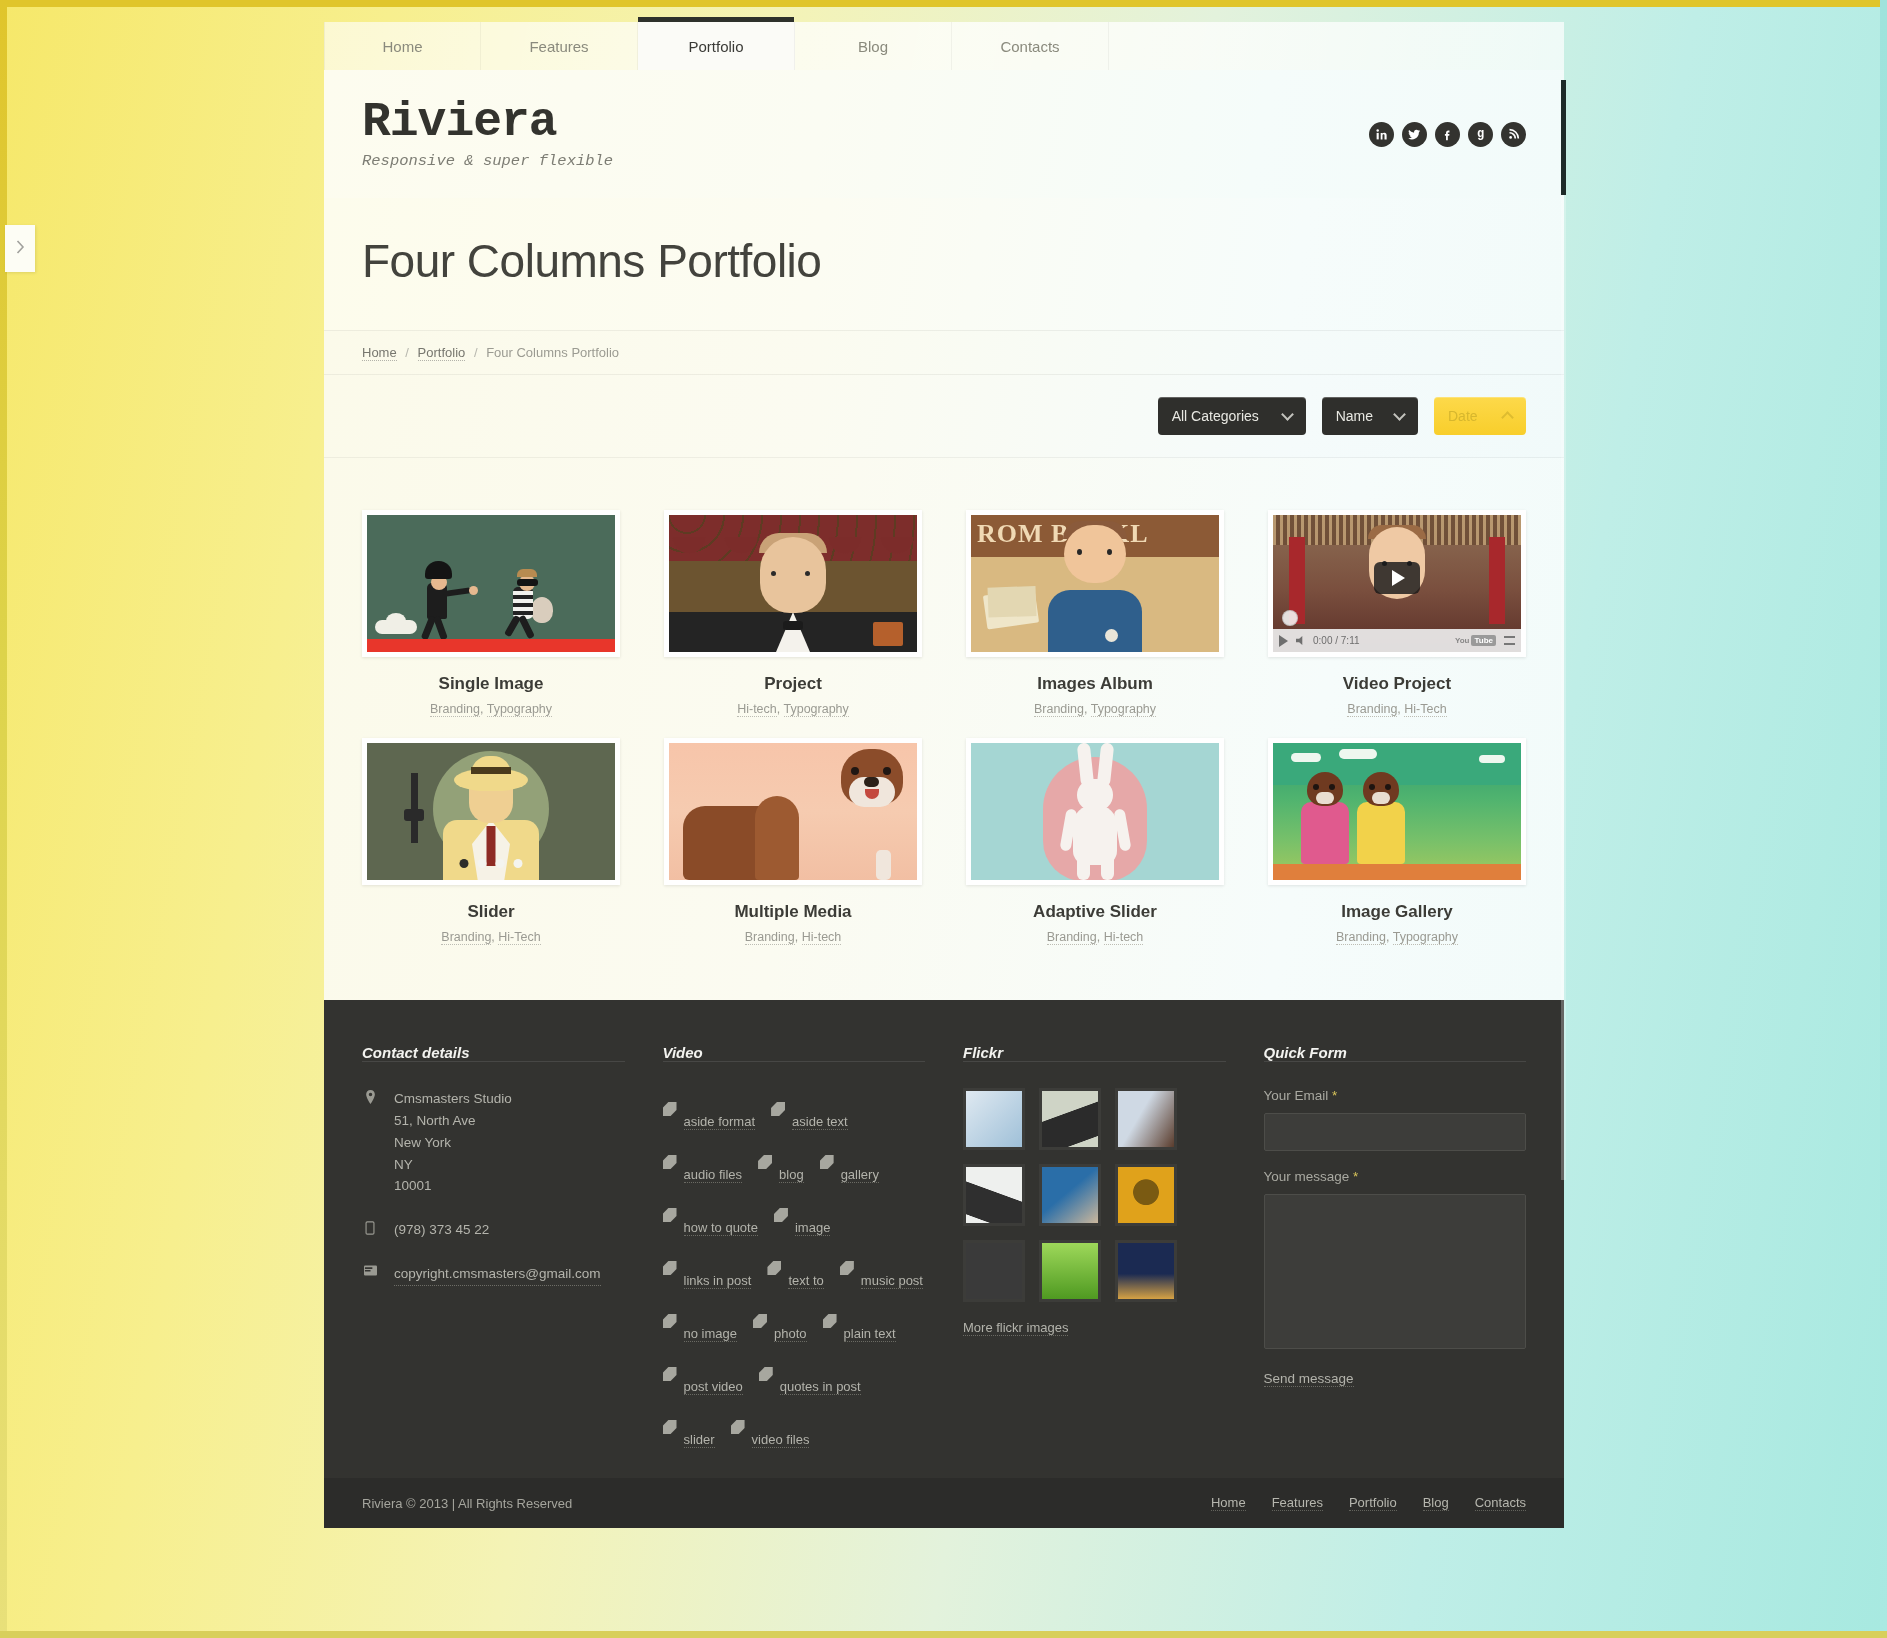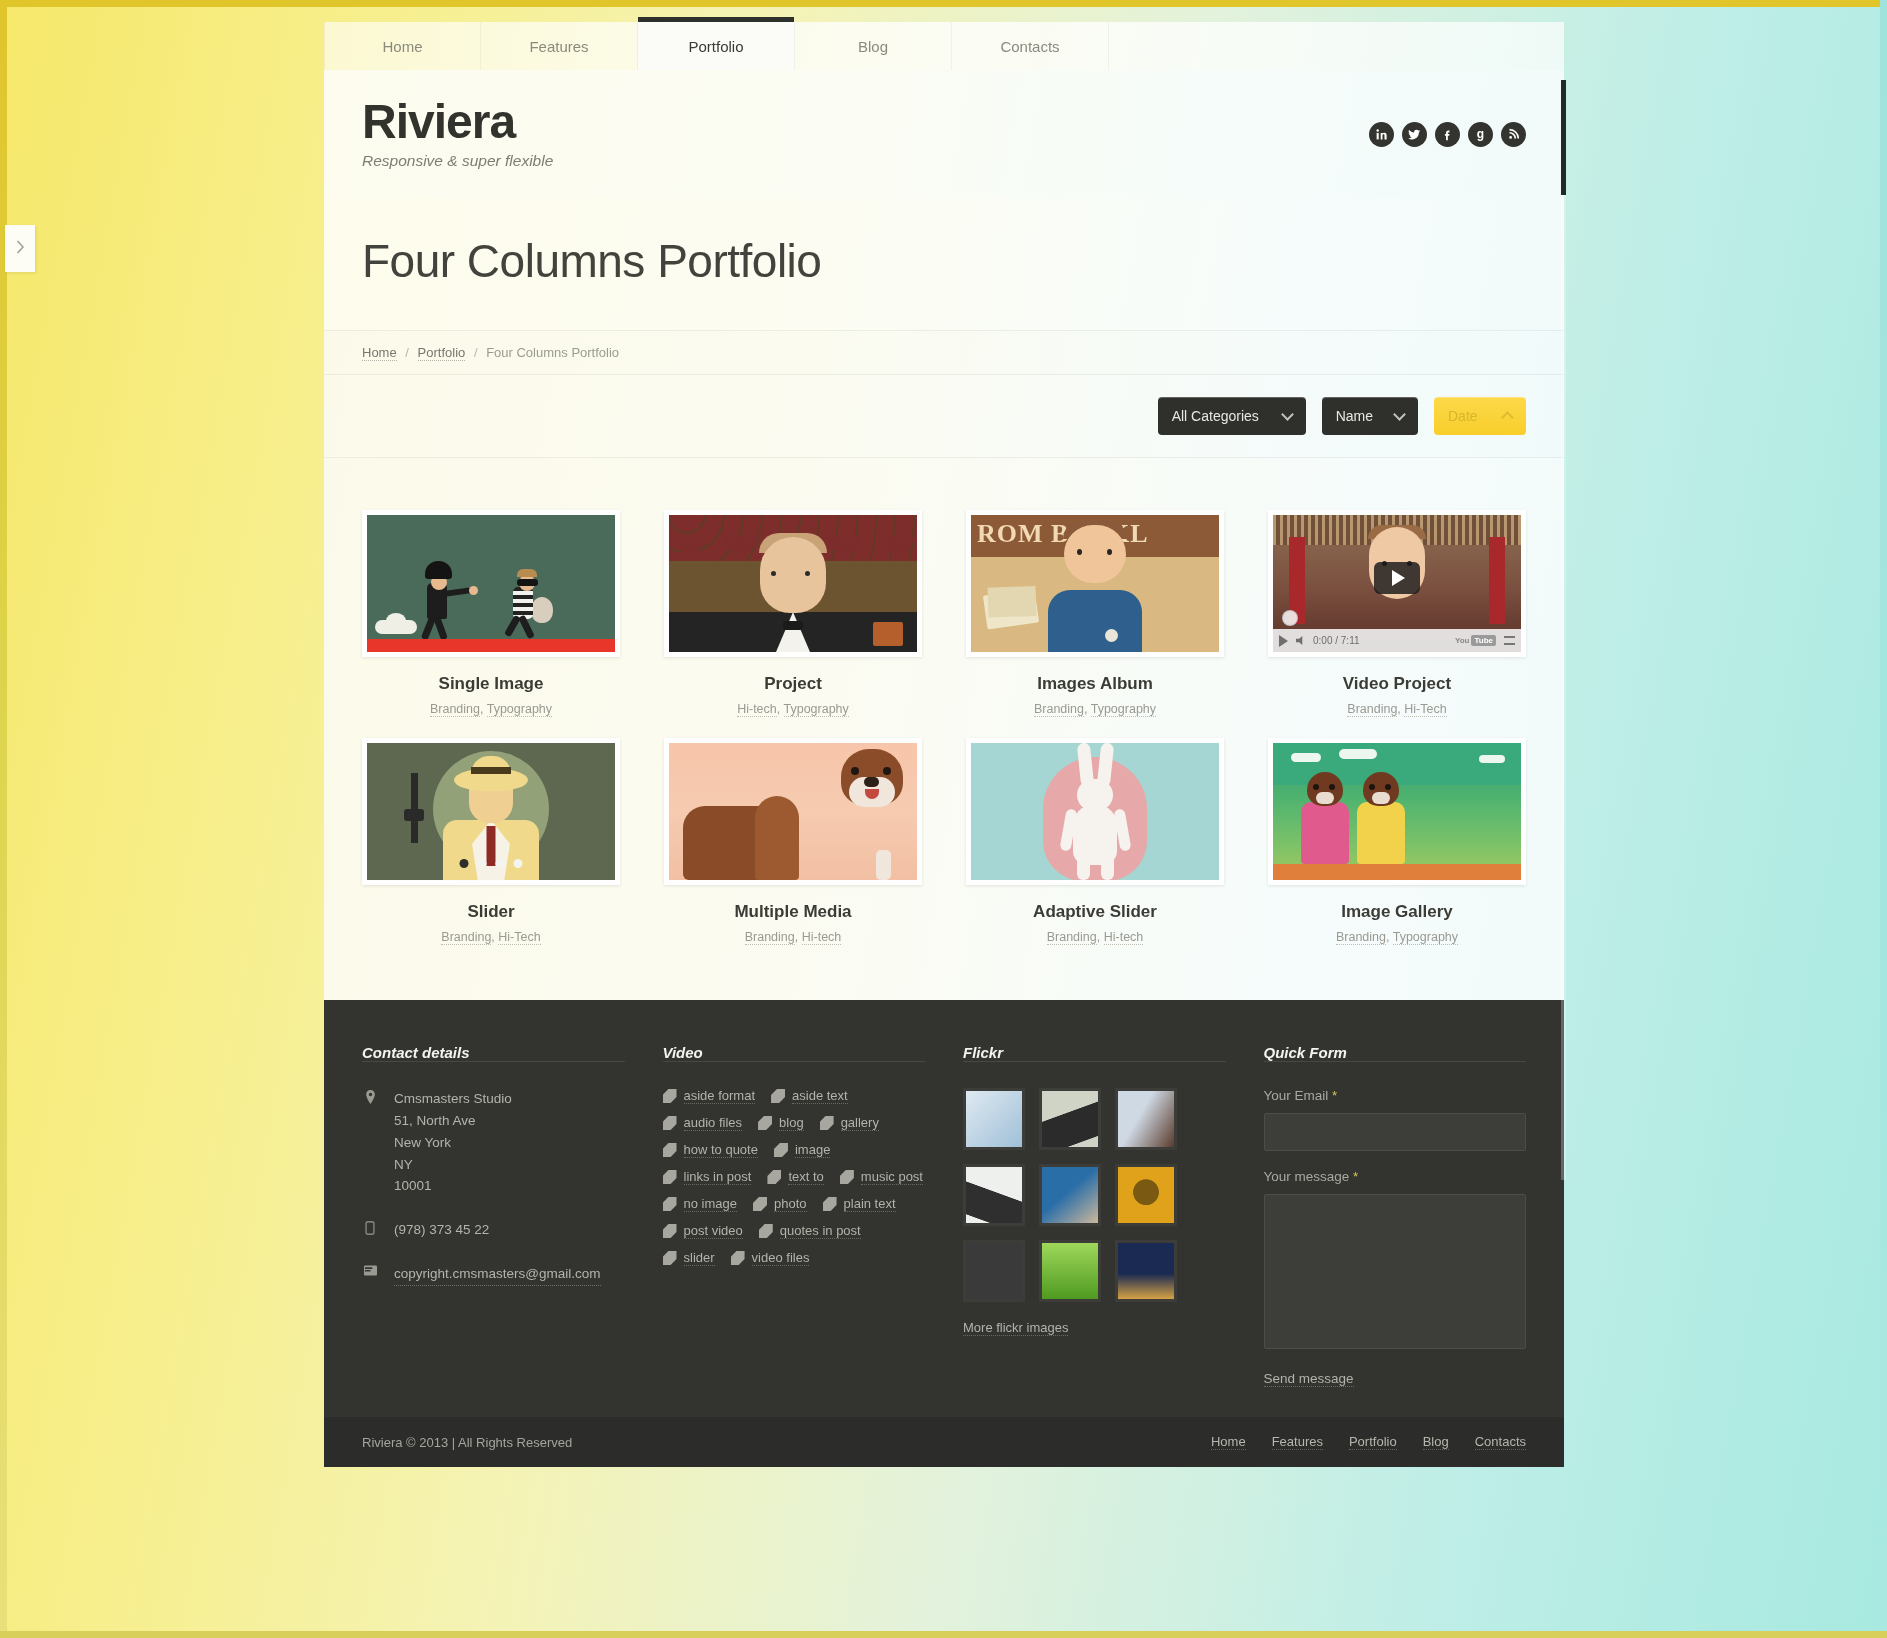"Riviera" .siteheader { font-family: none -> Liberation Mono, monospace }
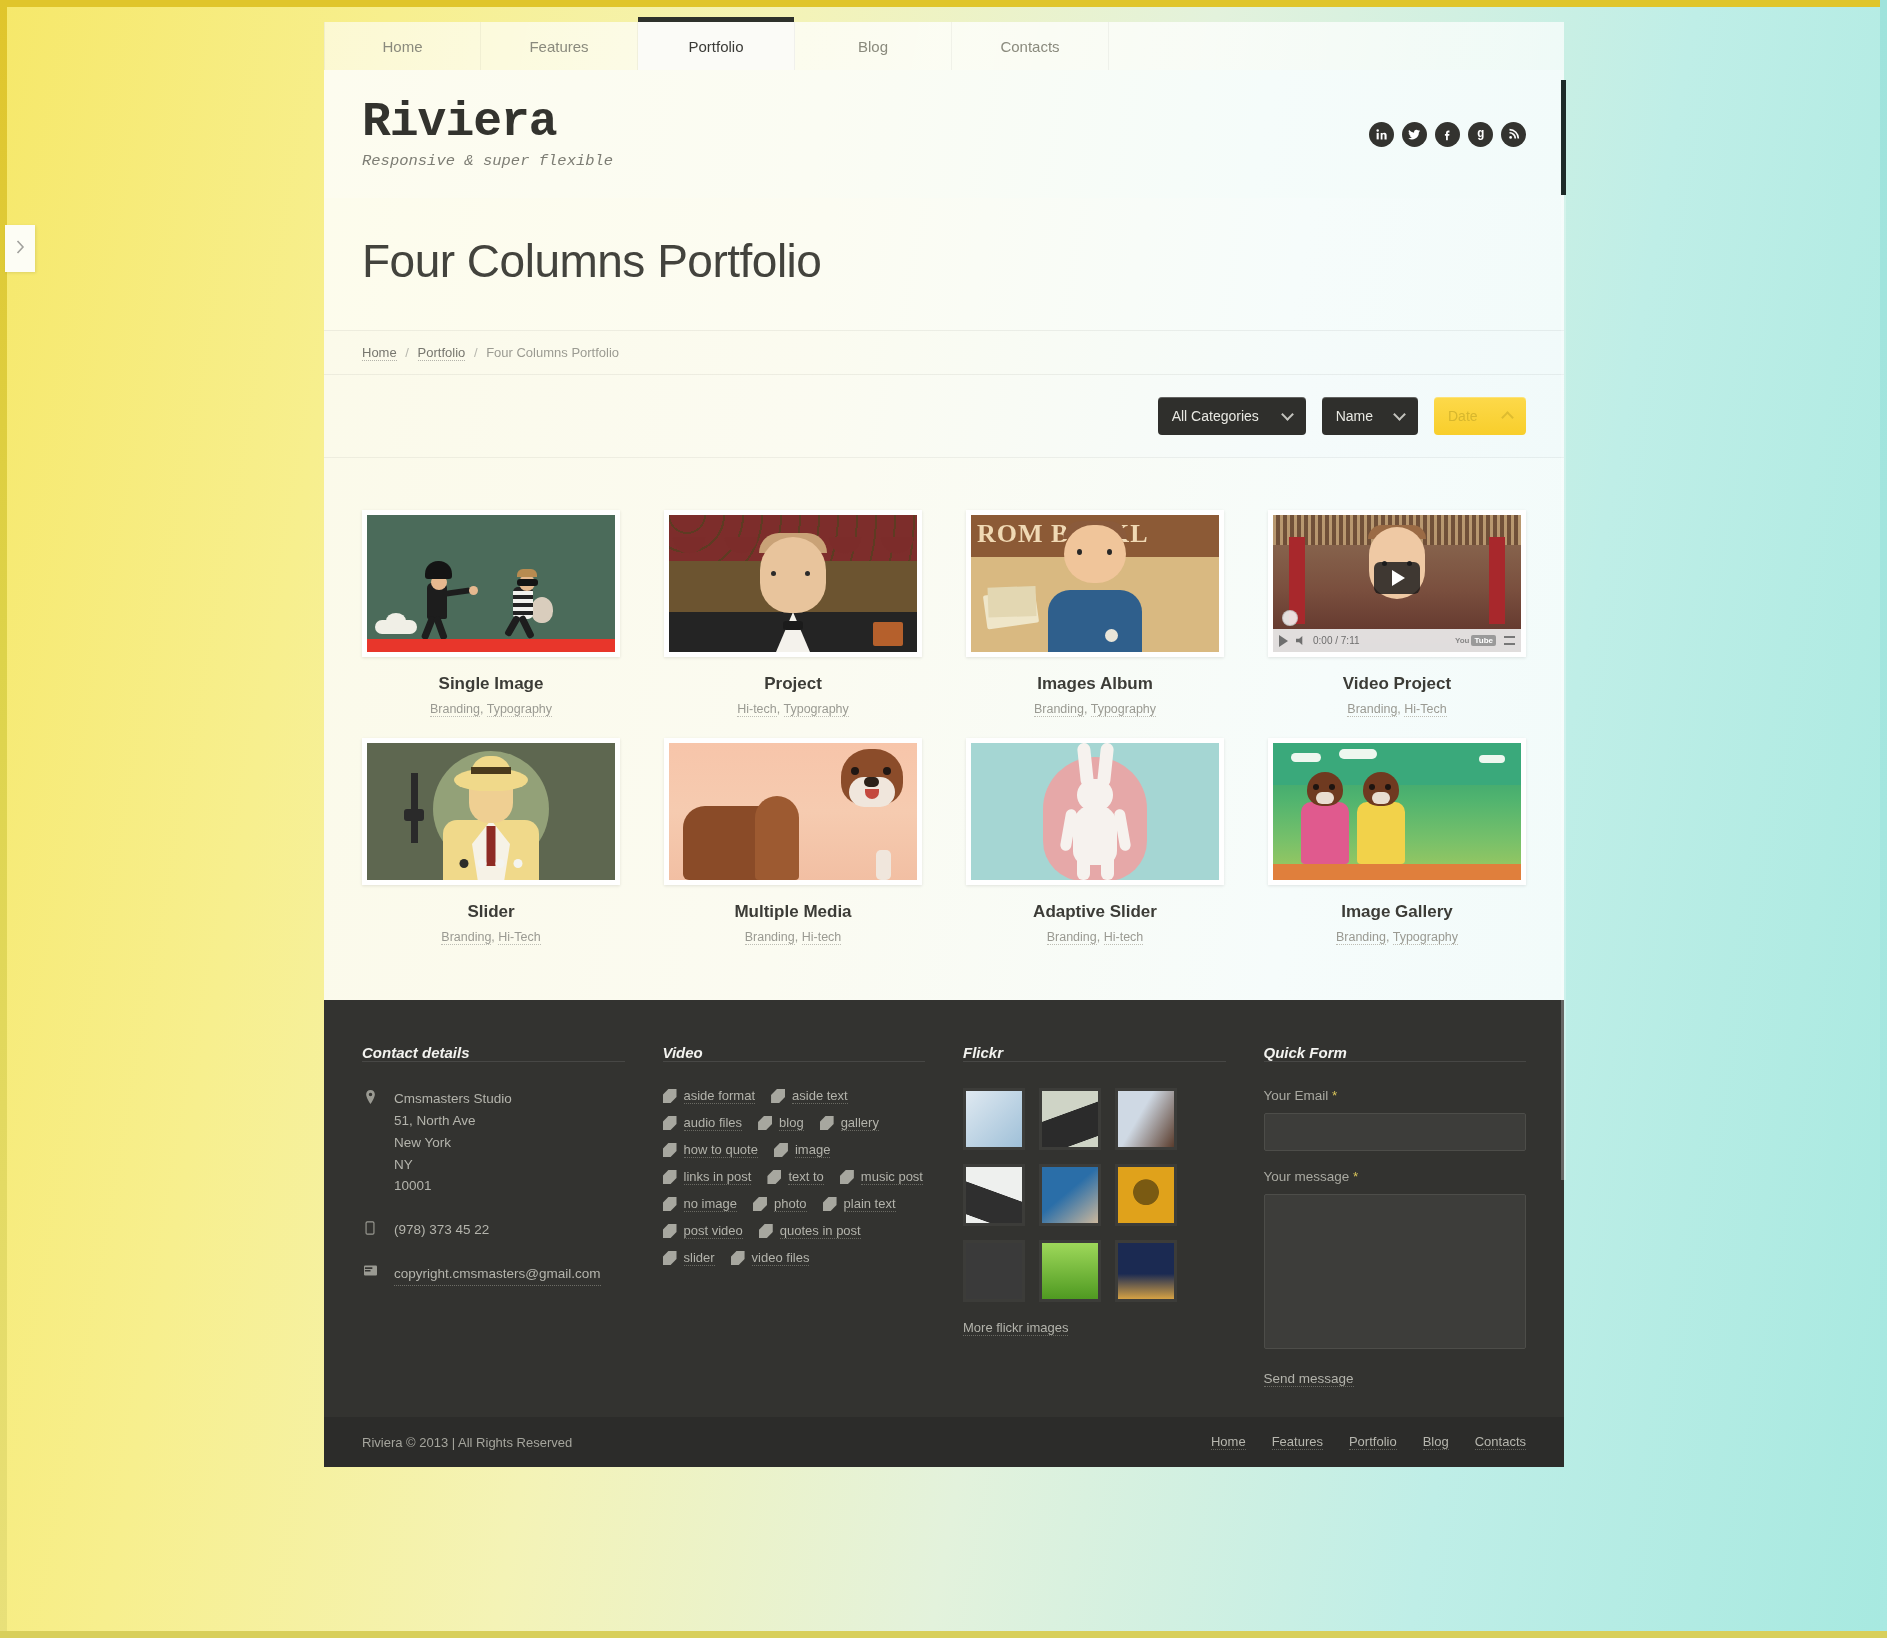"aside format" .tag span { margin-top: none -> 26px }
